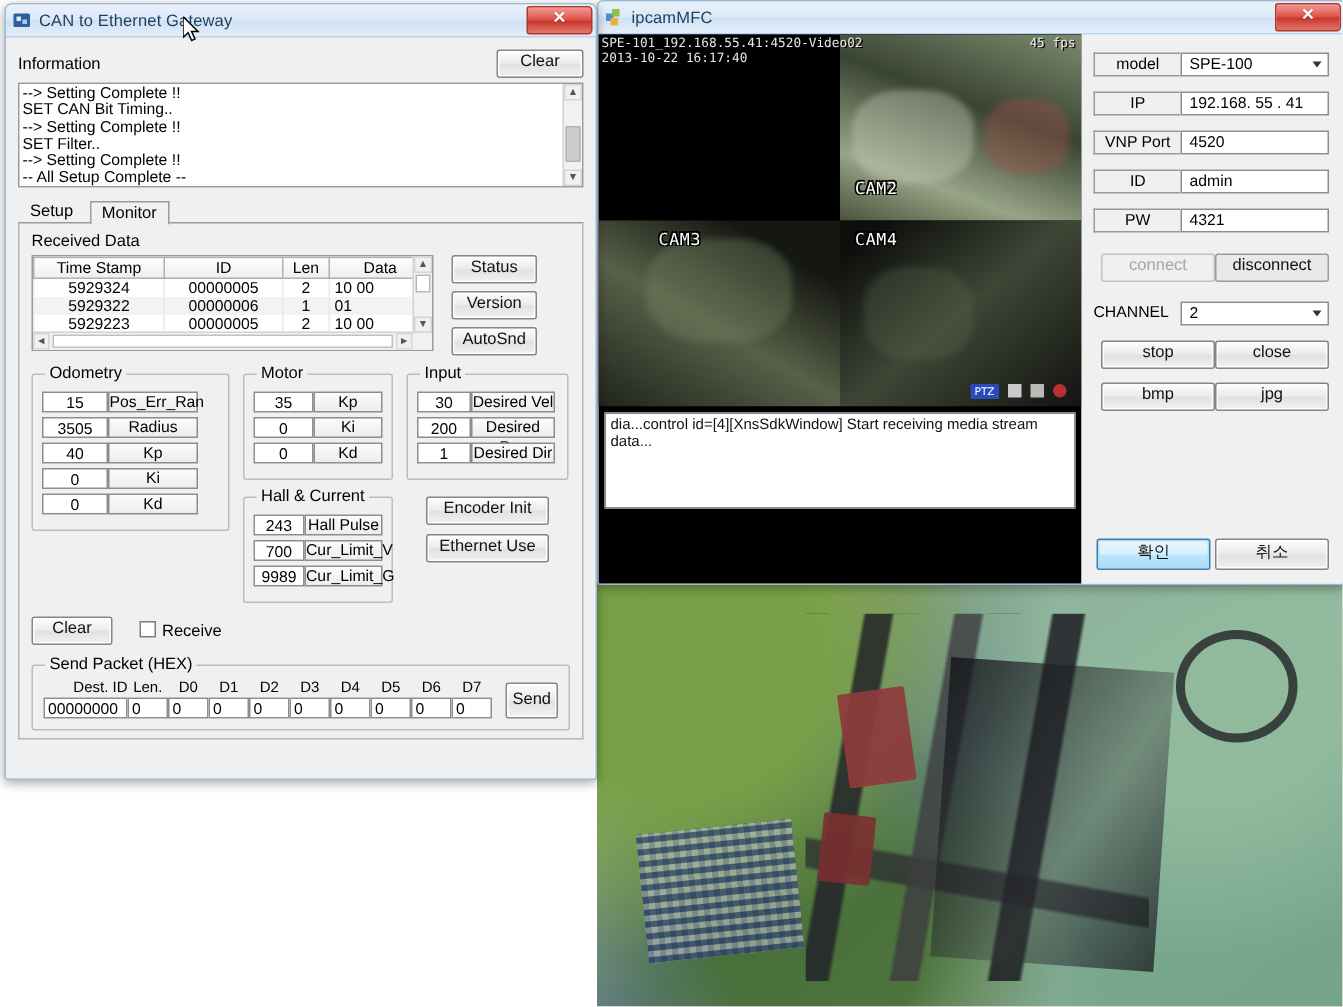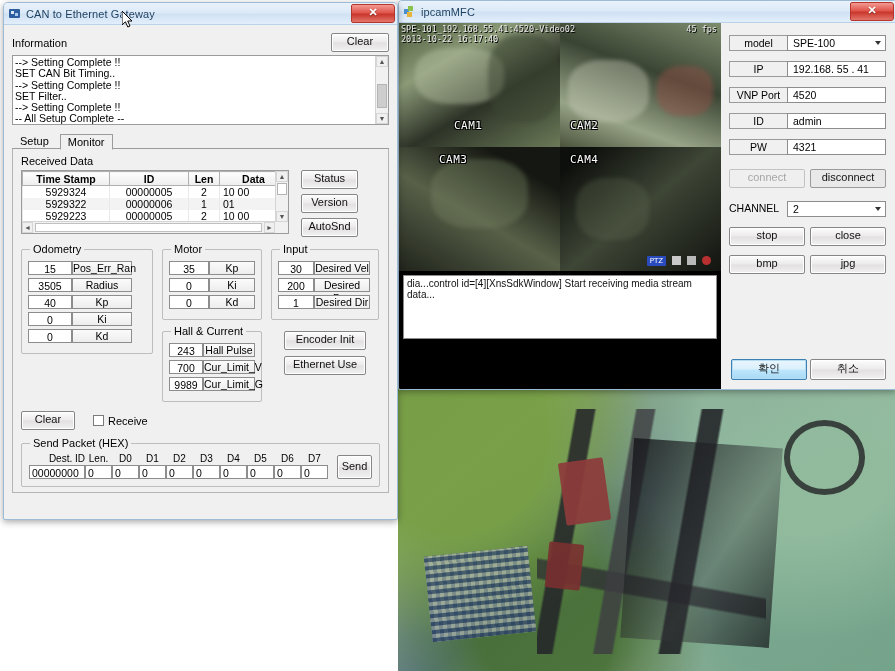"CAM1" div.q { html: <div> <div></div> <div></div> <span>CAM1</span> </div> -> none }
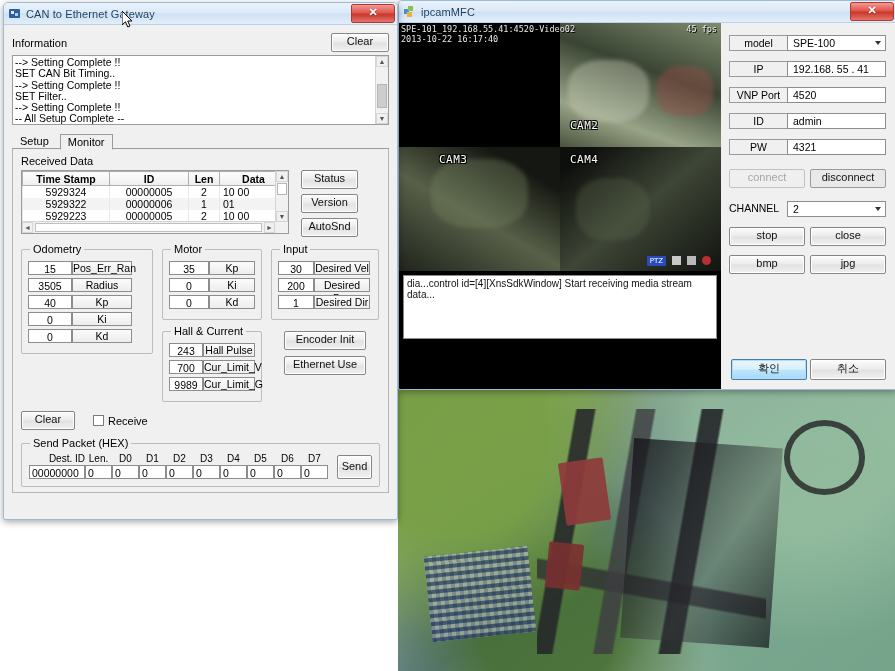"Time Stamp" table.rdt th { font-weight: bold -> normal }
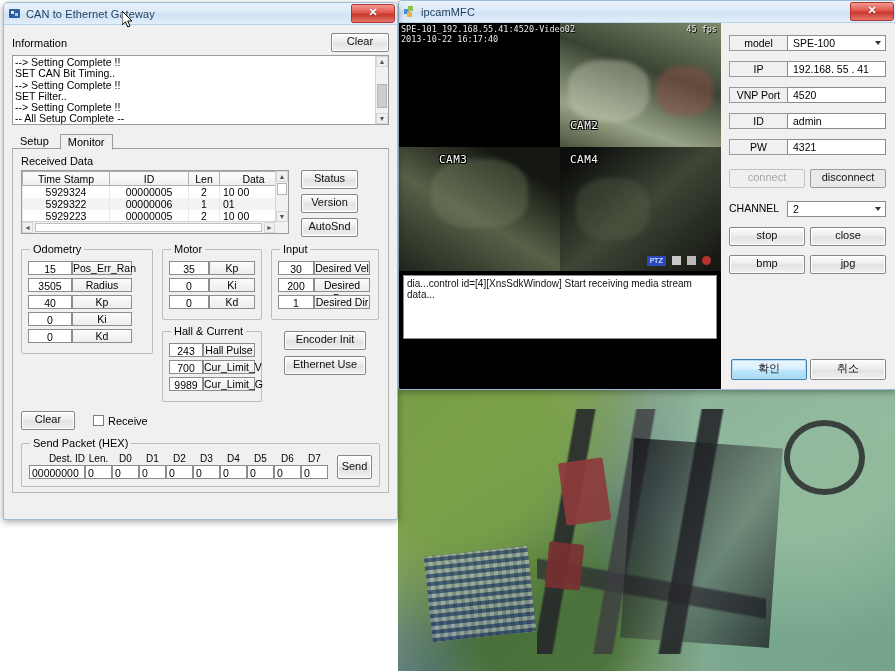"connect" .btnrow { justify-content: space-between -> flex-end }
